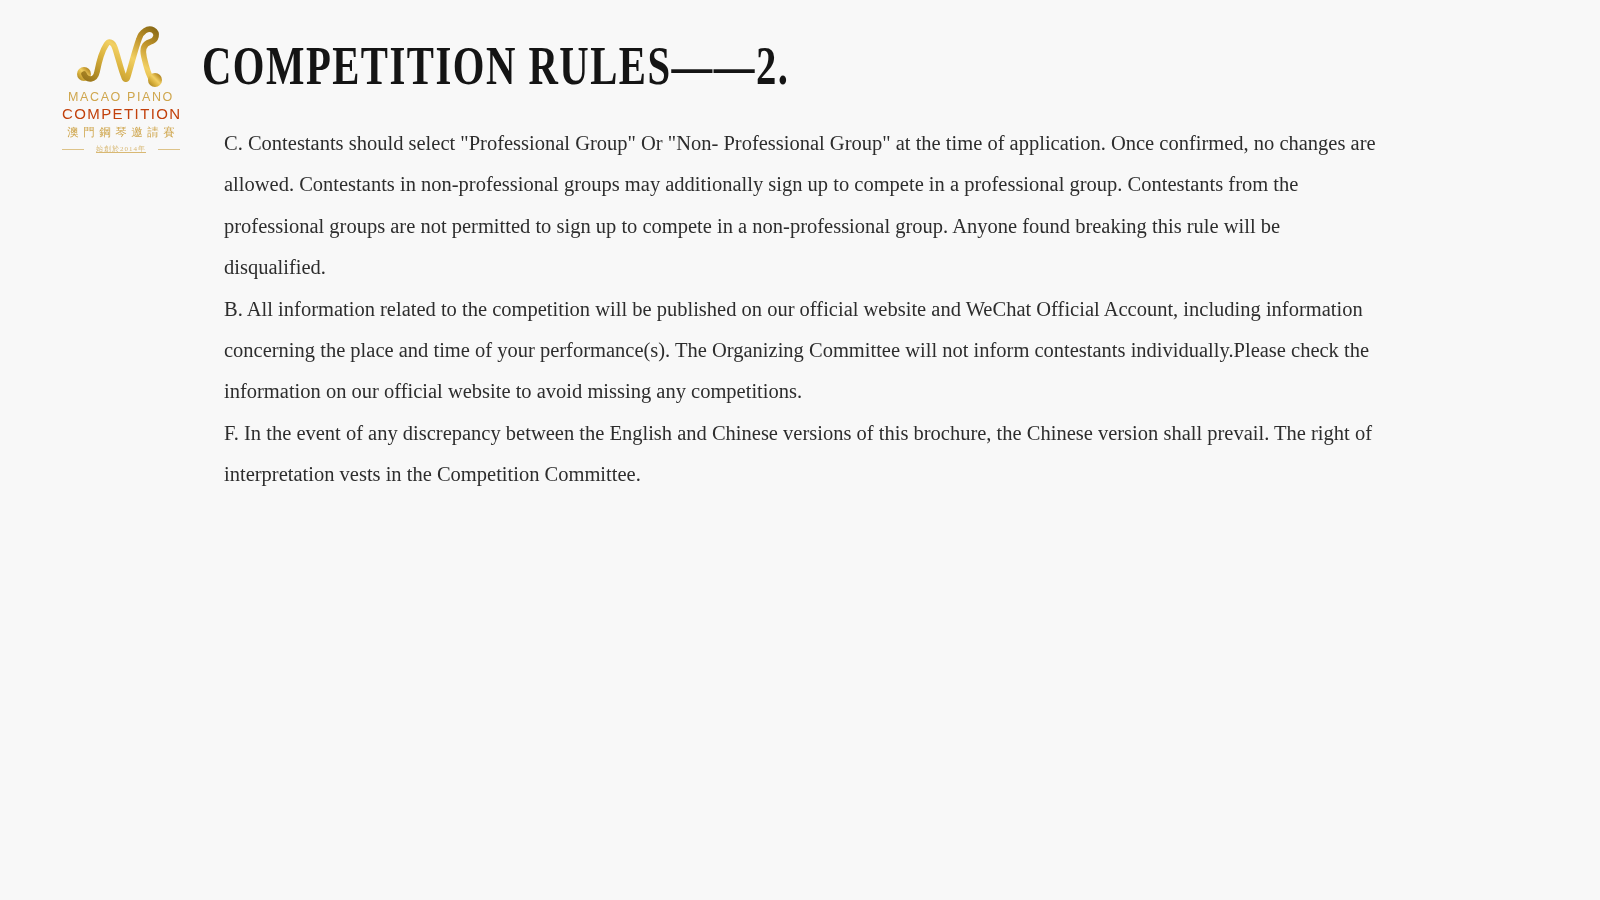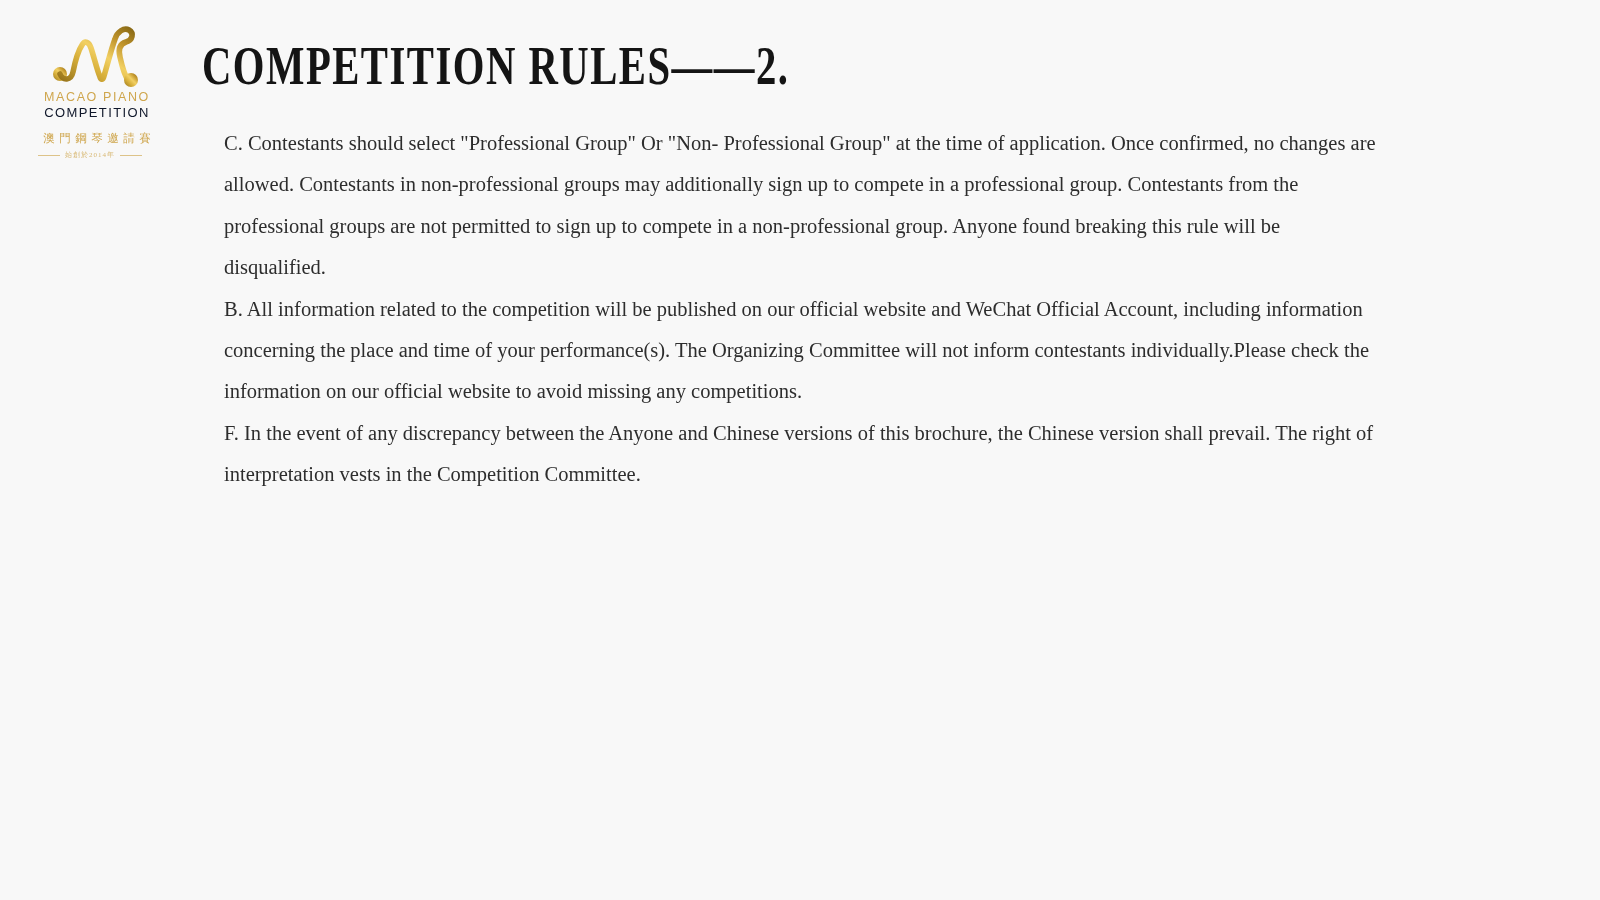"MACAO PIANO" .logo { left: 38px -> 62px }
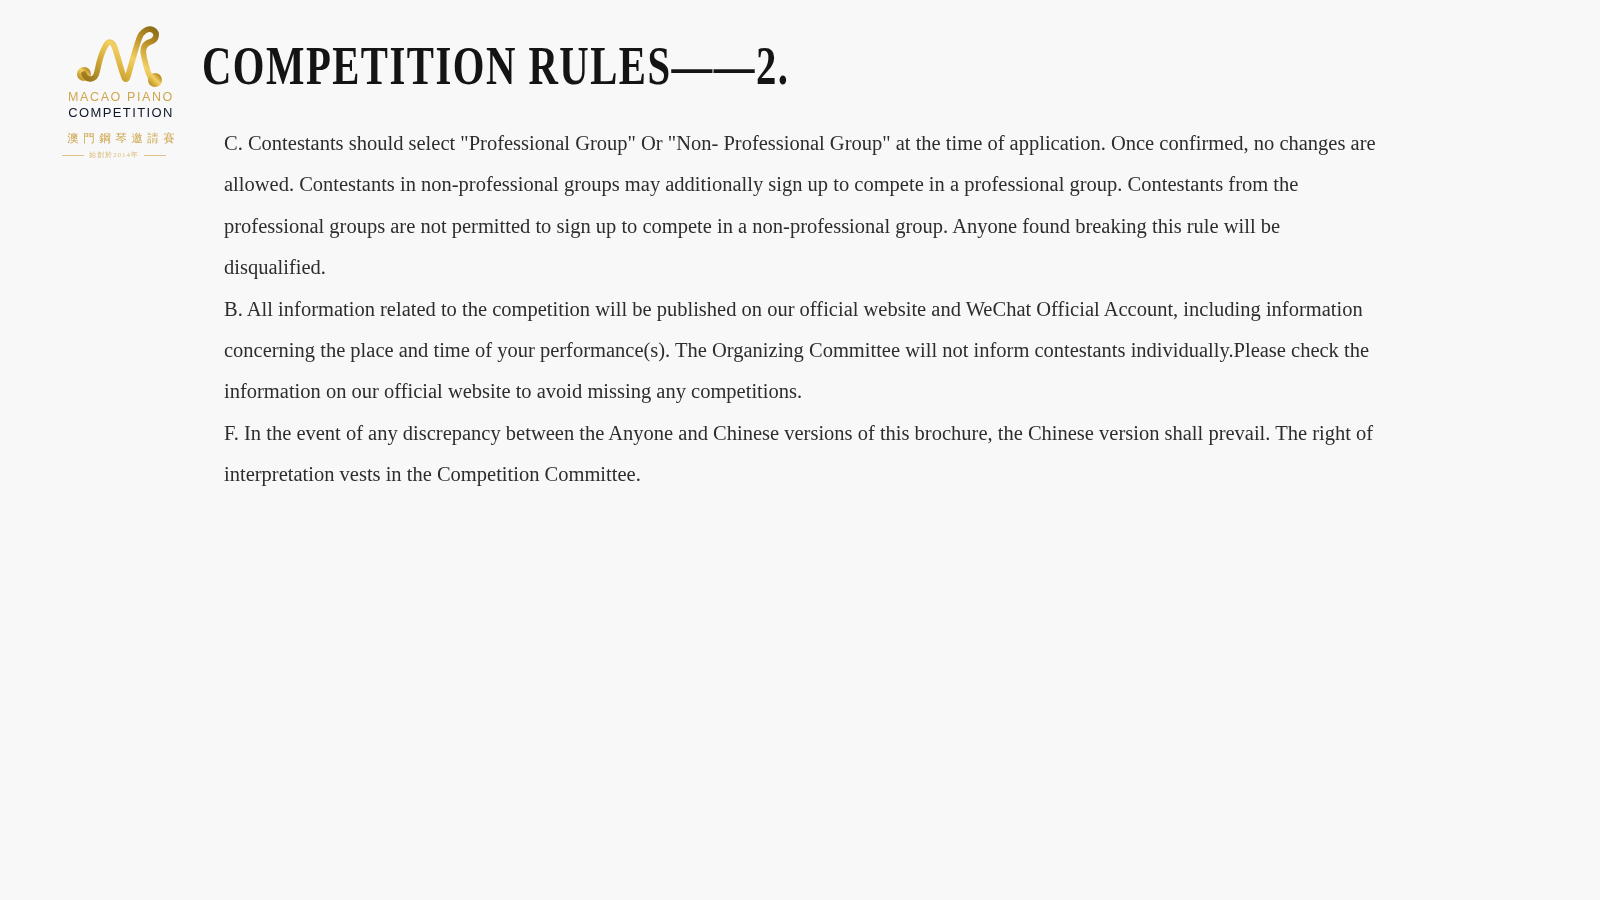"COMPETITION" .logo-l2 { color: #0f172a -> #c2410c; font-size: 13px -> 15px }
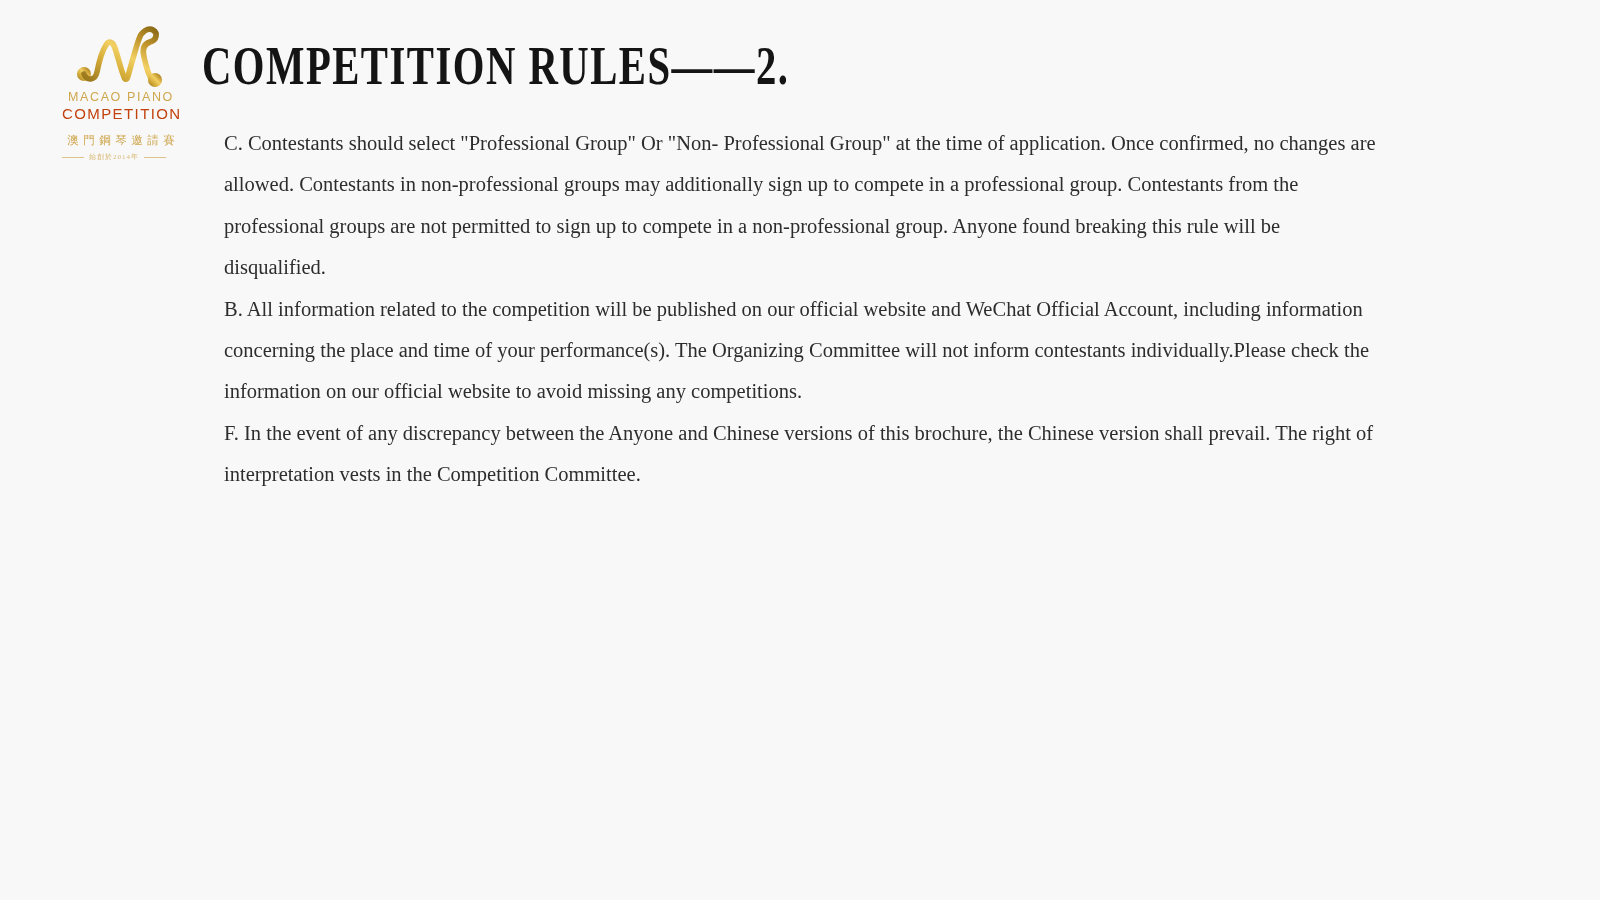"澳門鋼琴邀請賽" .logo-l3 { margin-top: 11px -> 3px }
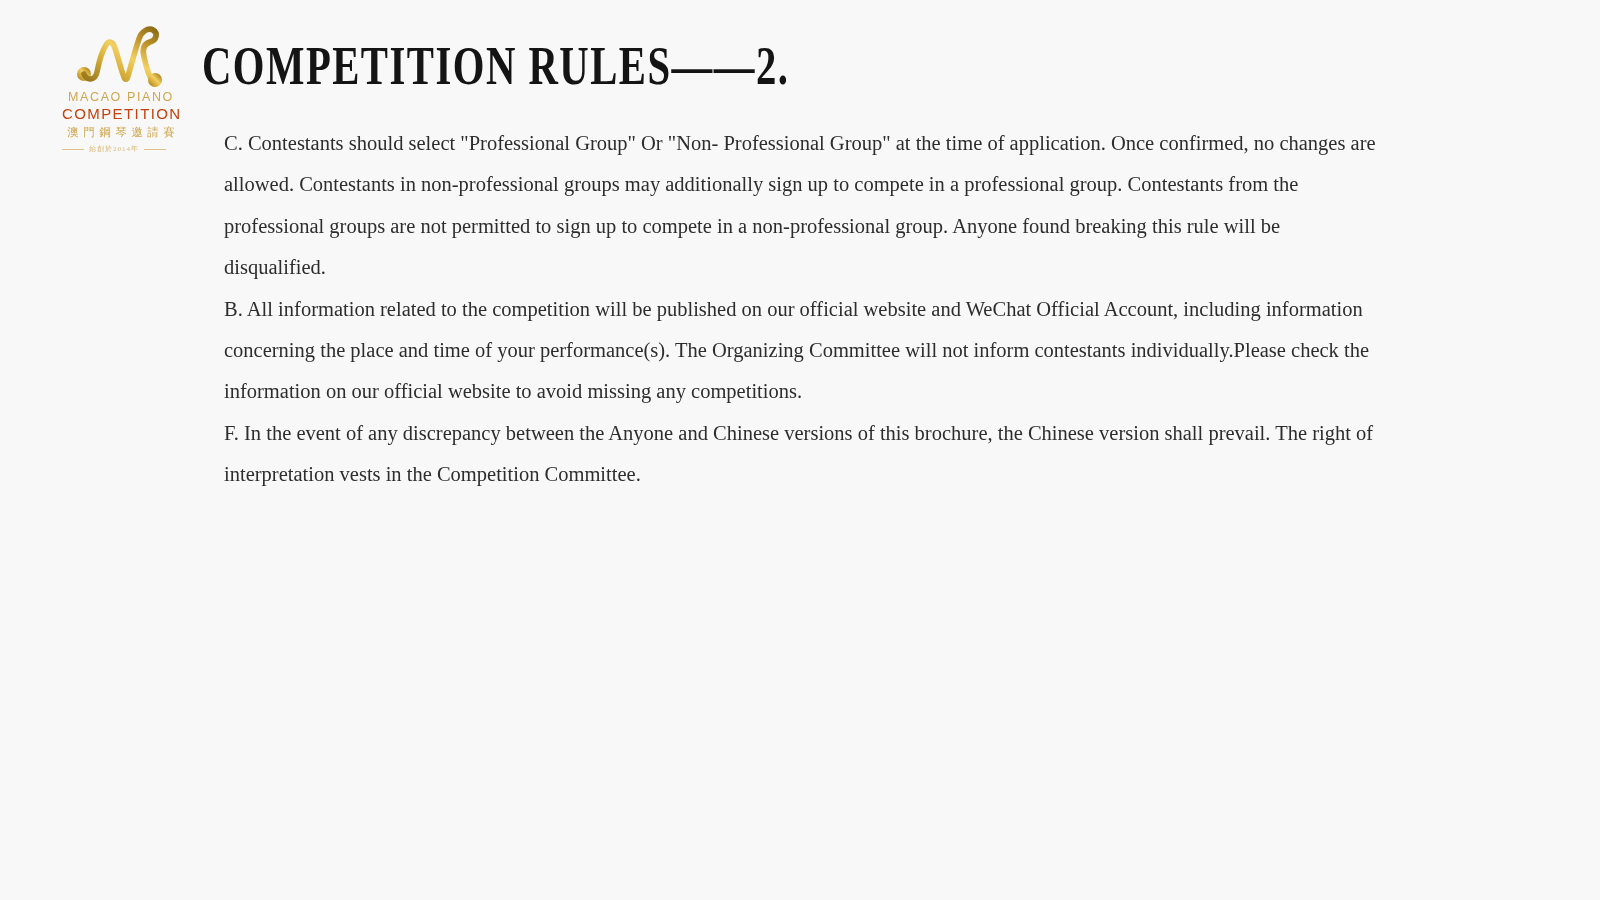"始創於2014年" .logo-l4 { justify-content: flex-start -> space-between; text-decoration: none -> underline }
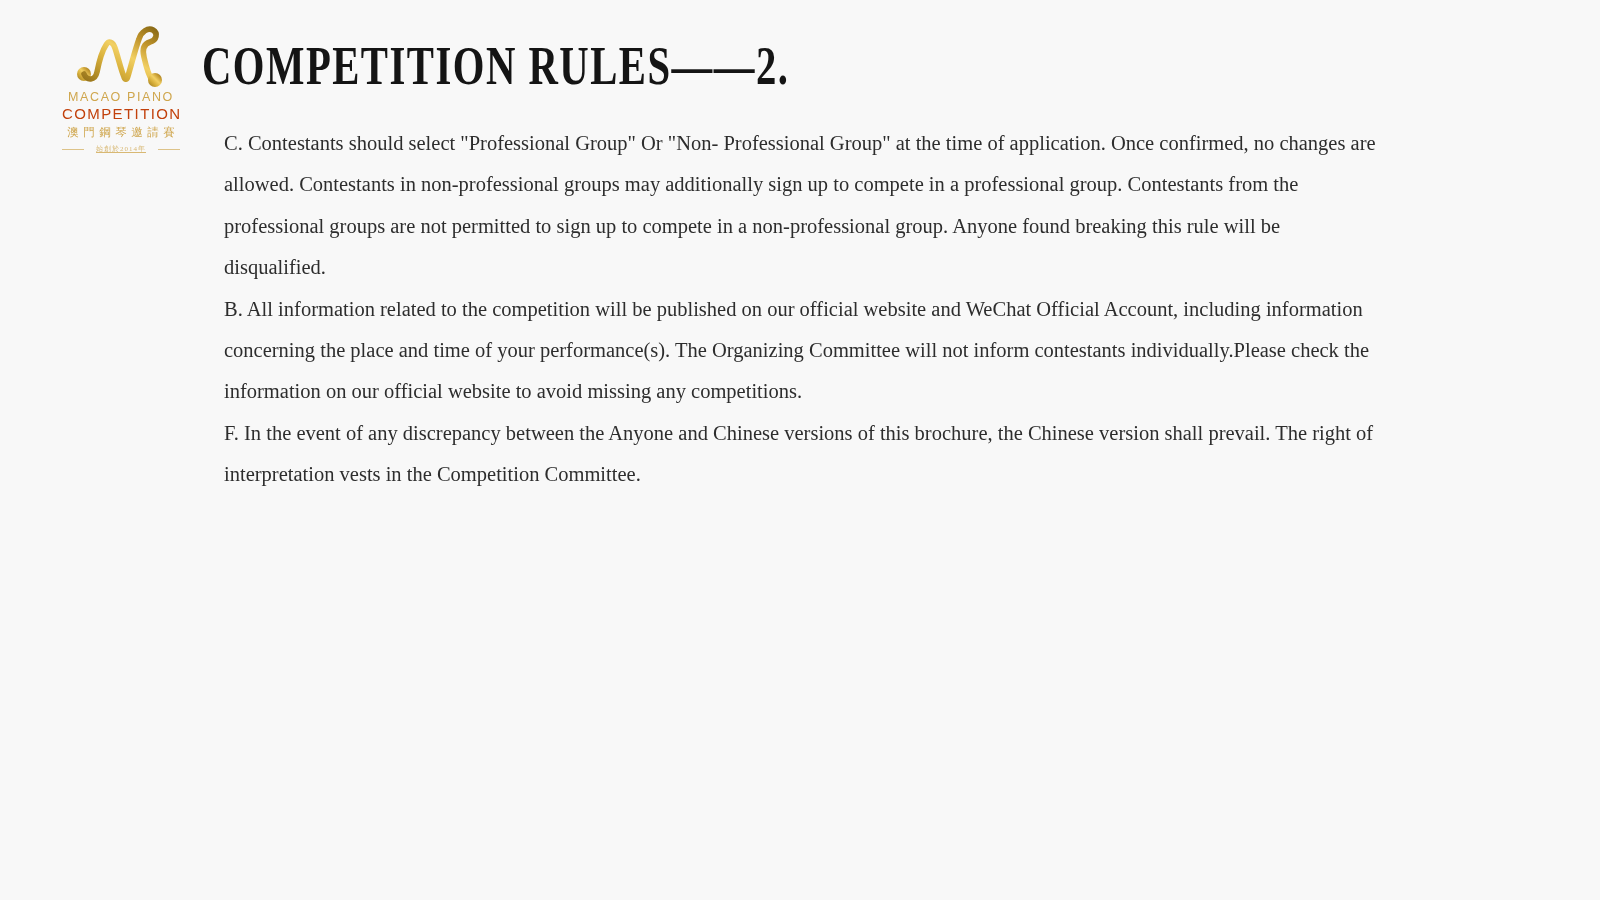"F. In the event of" p { text: Anyone -> English }
